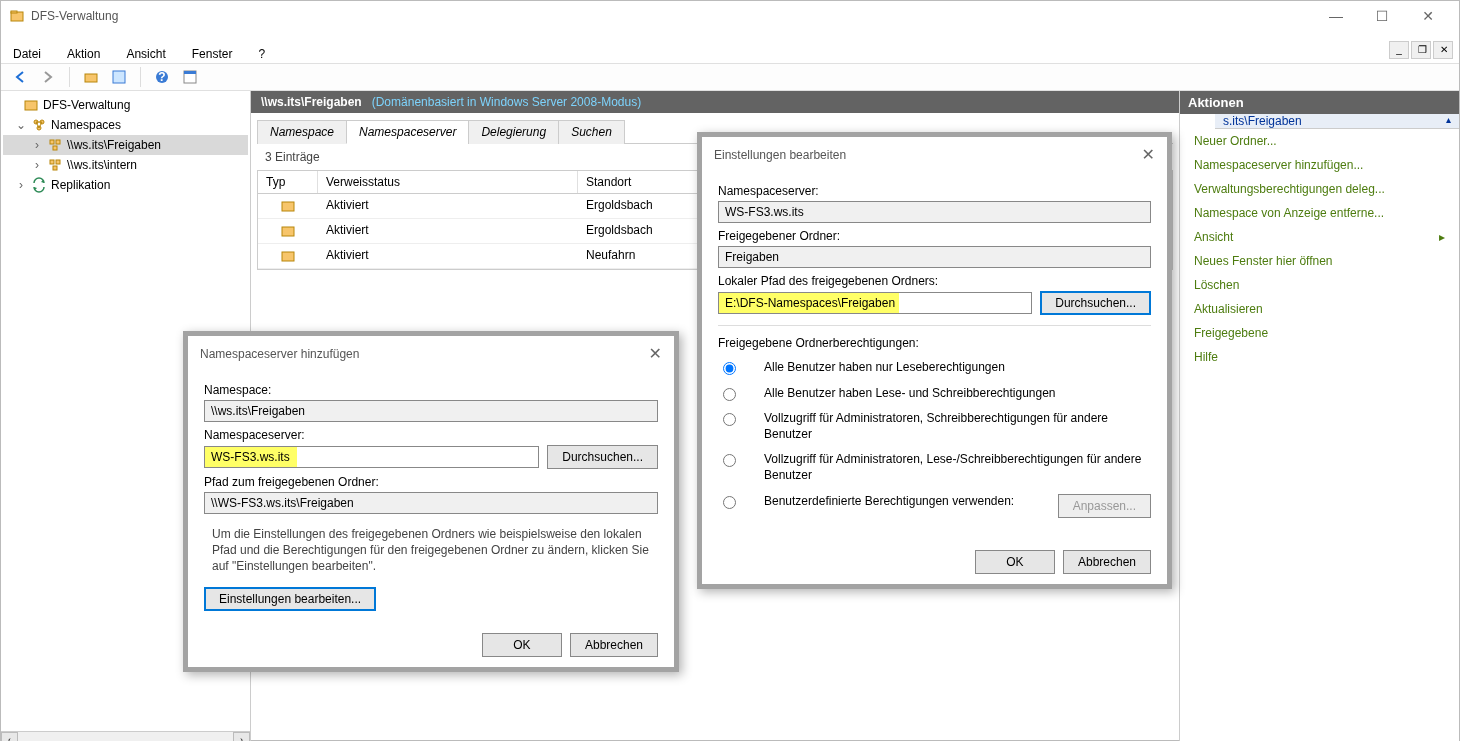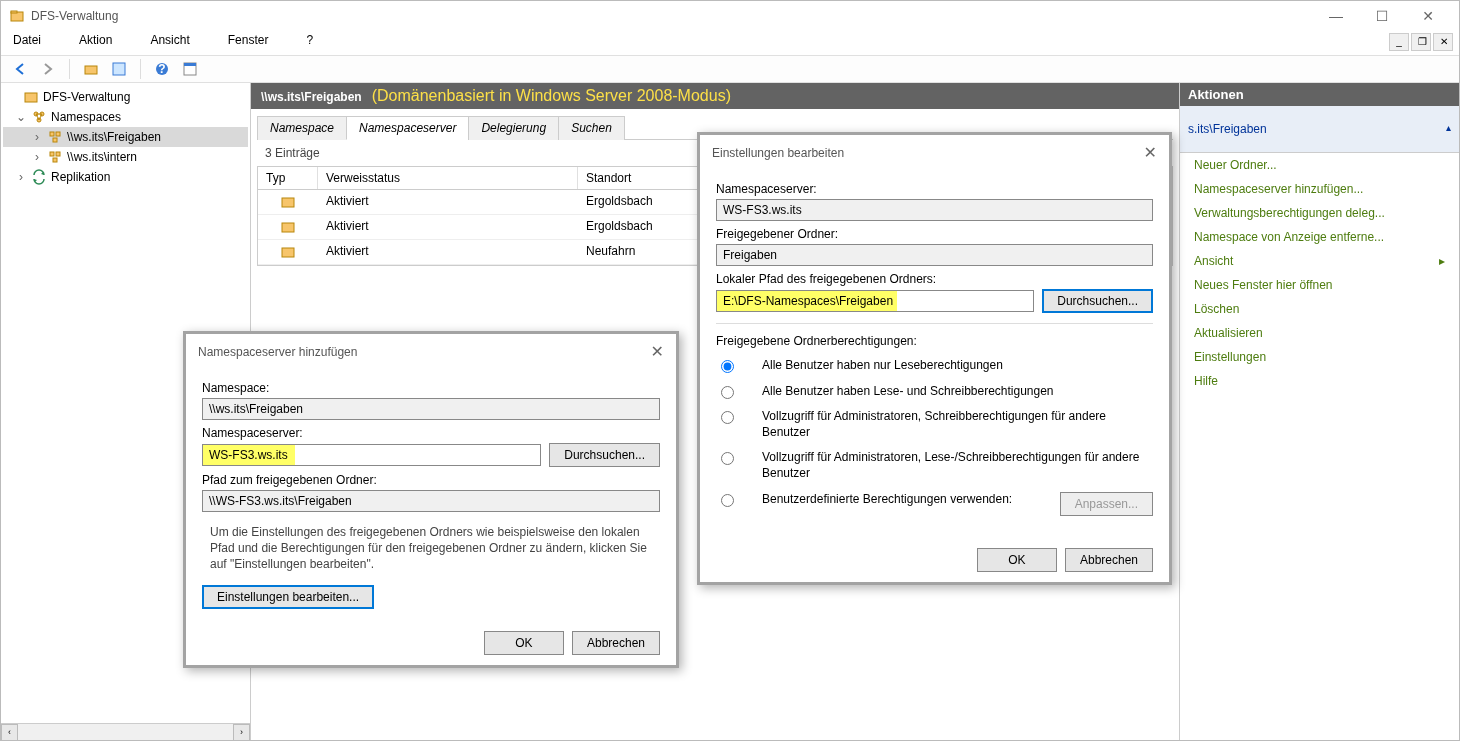"Datei" .menubar { align-items: flex-start -> flex-end; gap: 30px -> 18px; margin-top: none -> 8px }
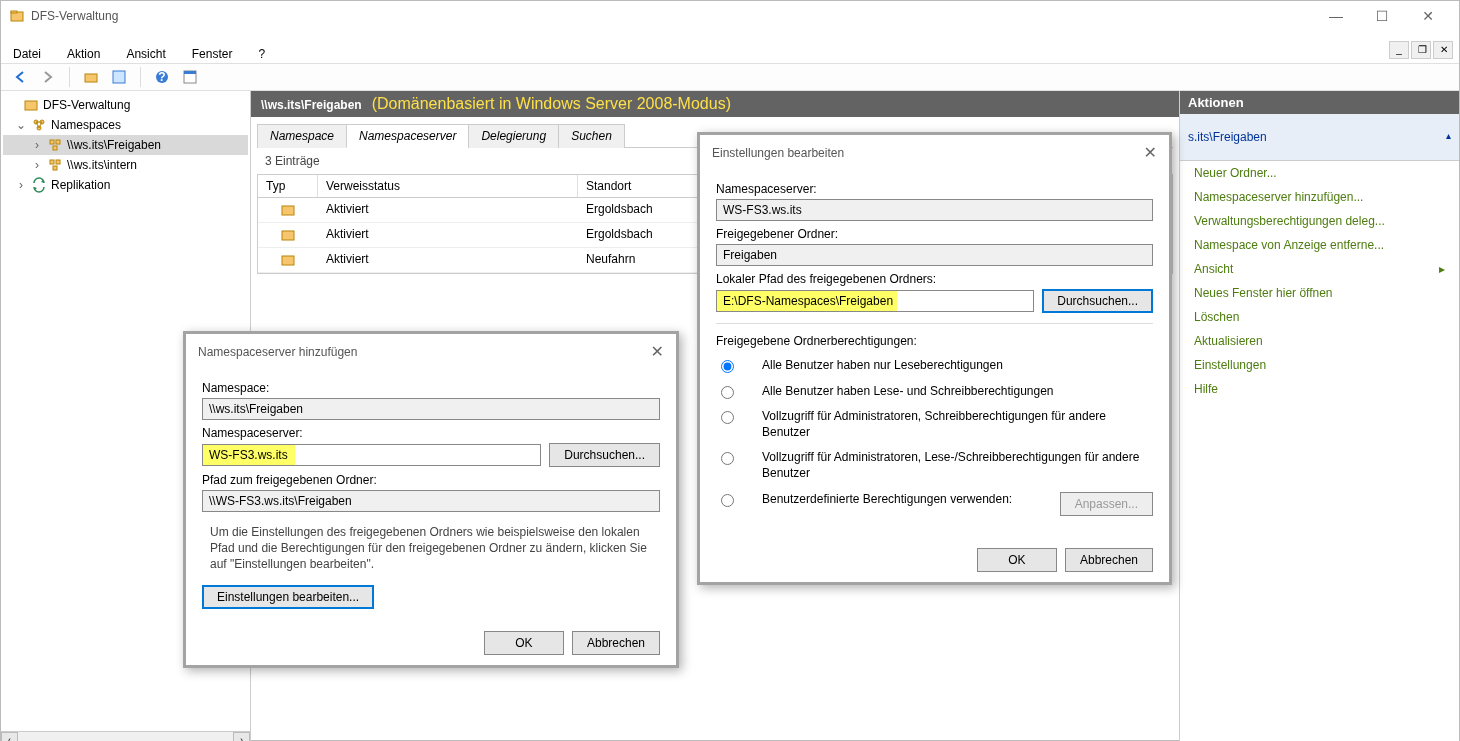"(Domänenbasiert in Windows Server" .path-header .sub { color: #fde047 -> #7dd3fc; font-size: 16px -> 12px }
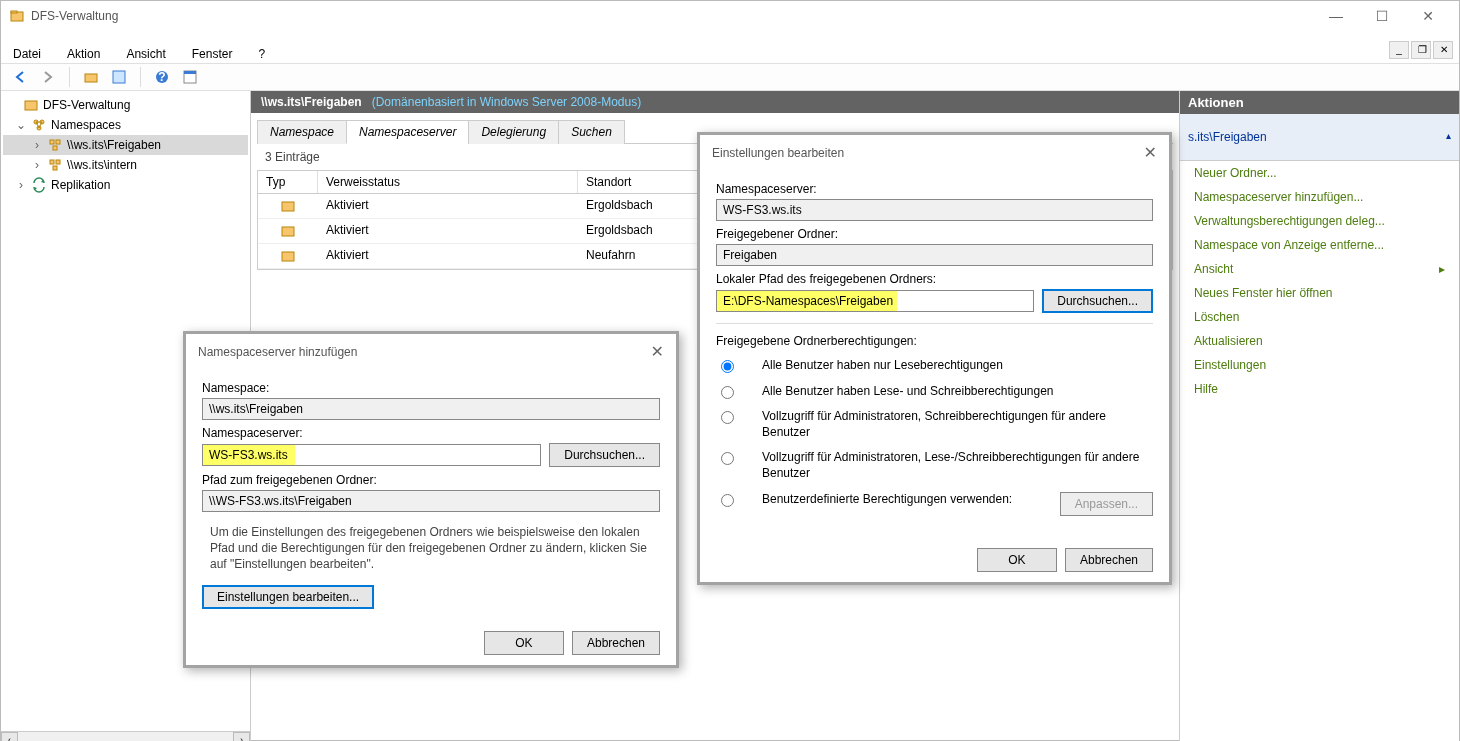"s.its\Freigaben" .actions-subhead { margin-left: none -> 35px; padding: 16px 8px -> 0 8px }
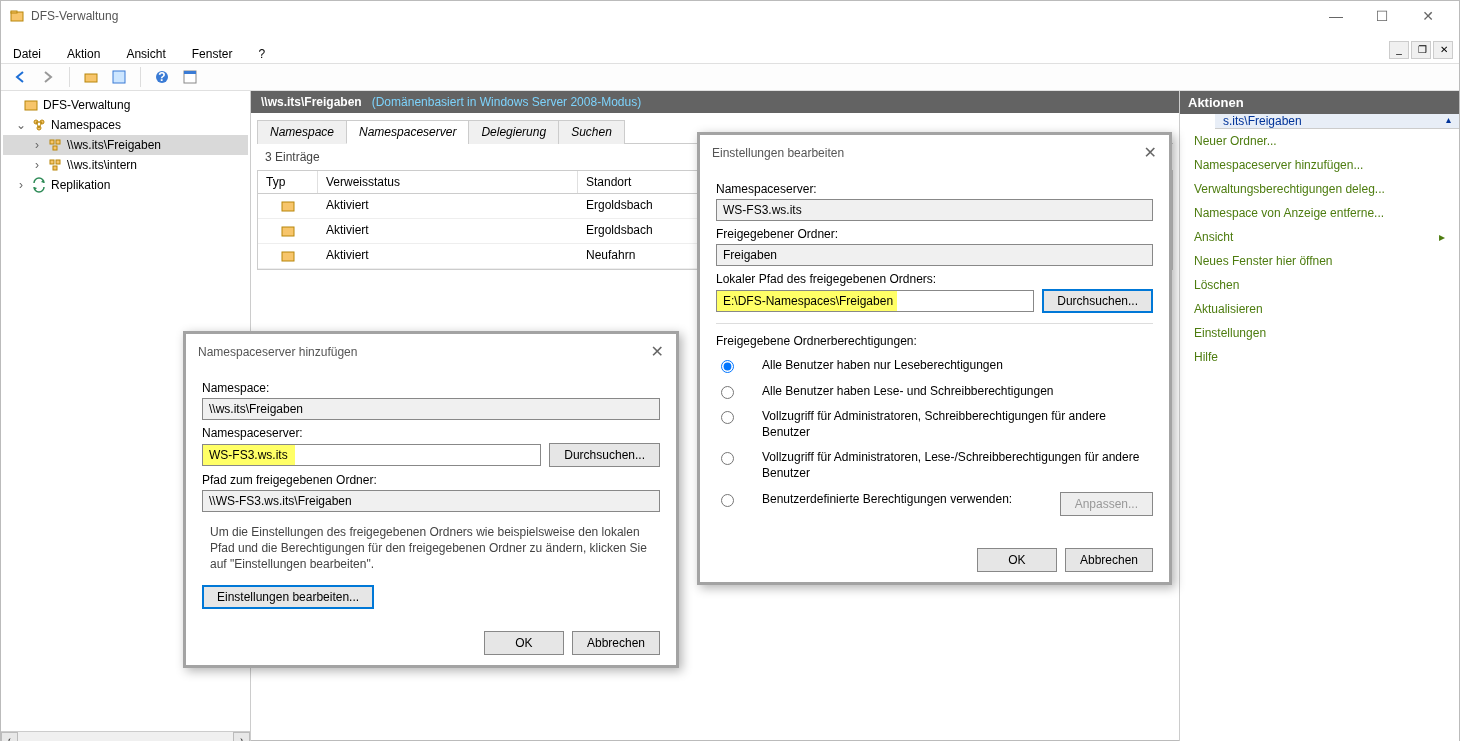"Einstellungen bearbeiten" .dialog { border: 3px solid #a3a3a3 -> 5px solid #a3a3a3 }
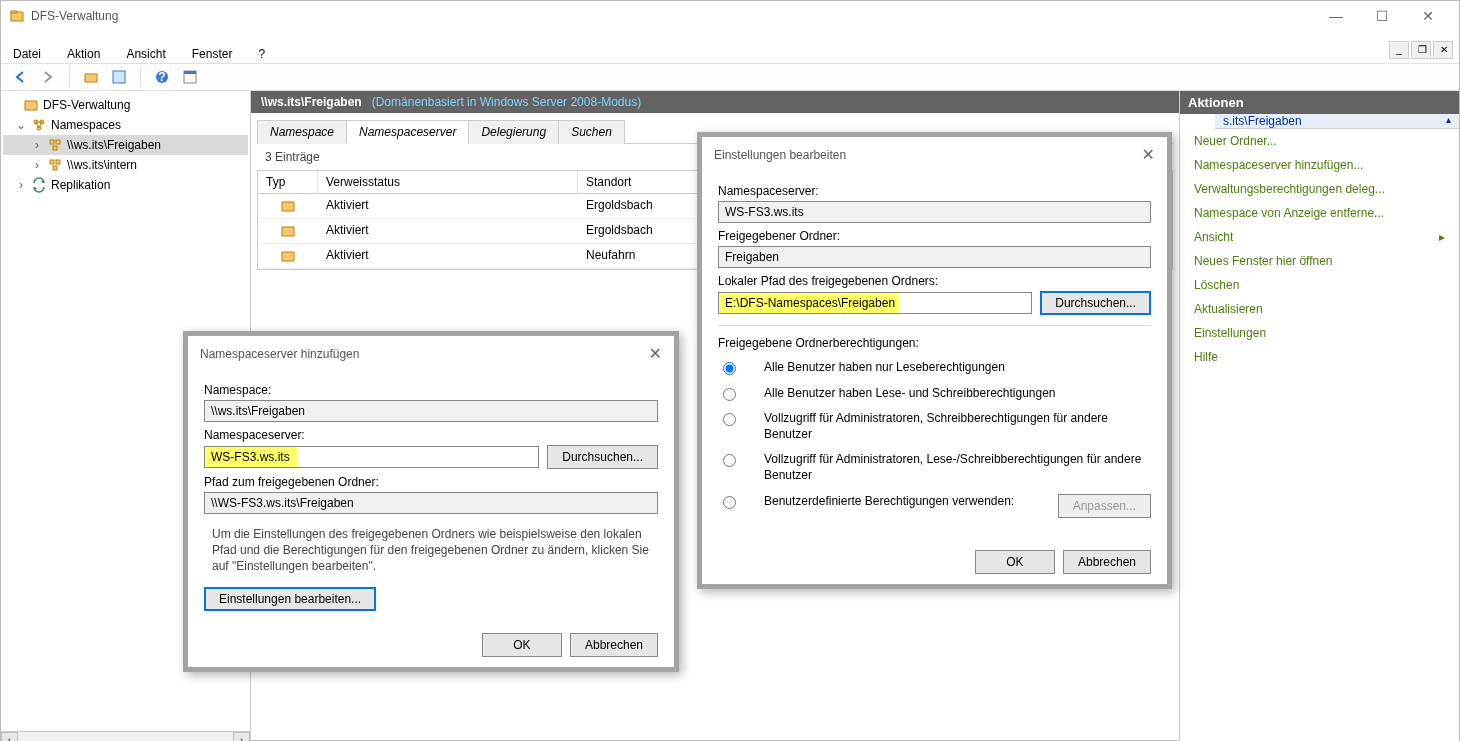"Einstellungen" span { text: Einstellungen -> Freigegebene }
